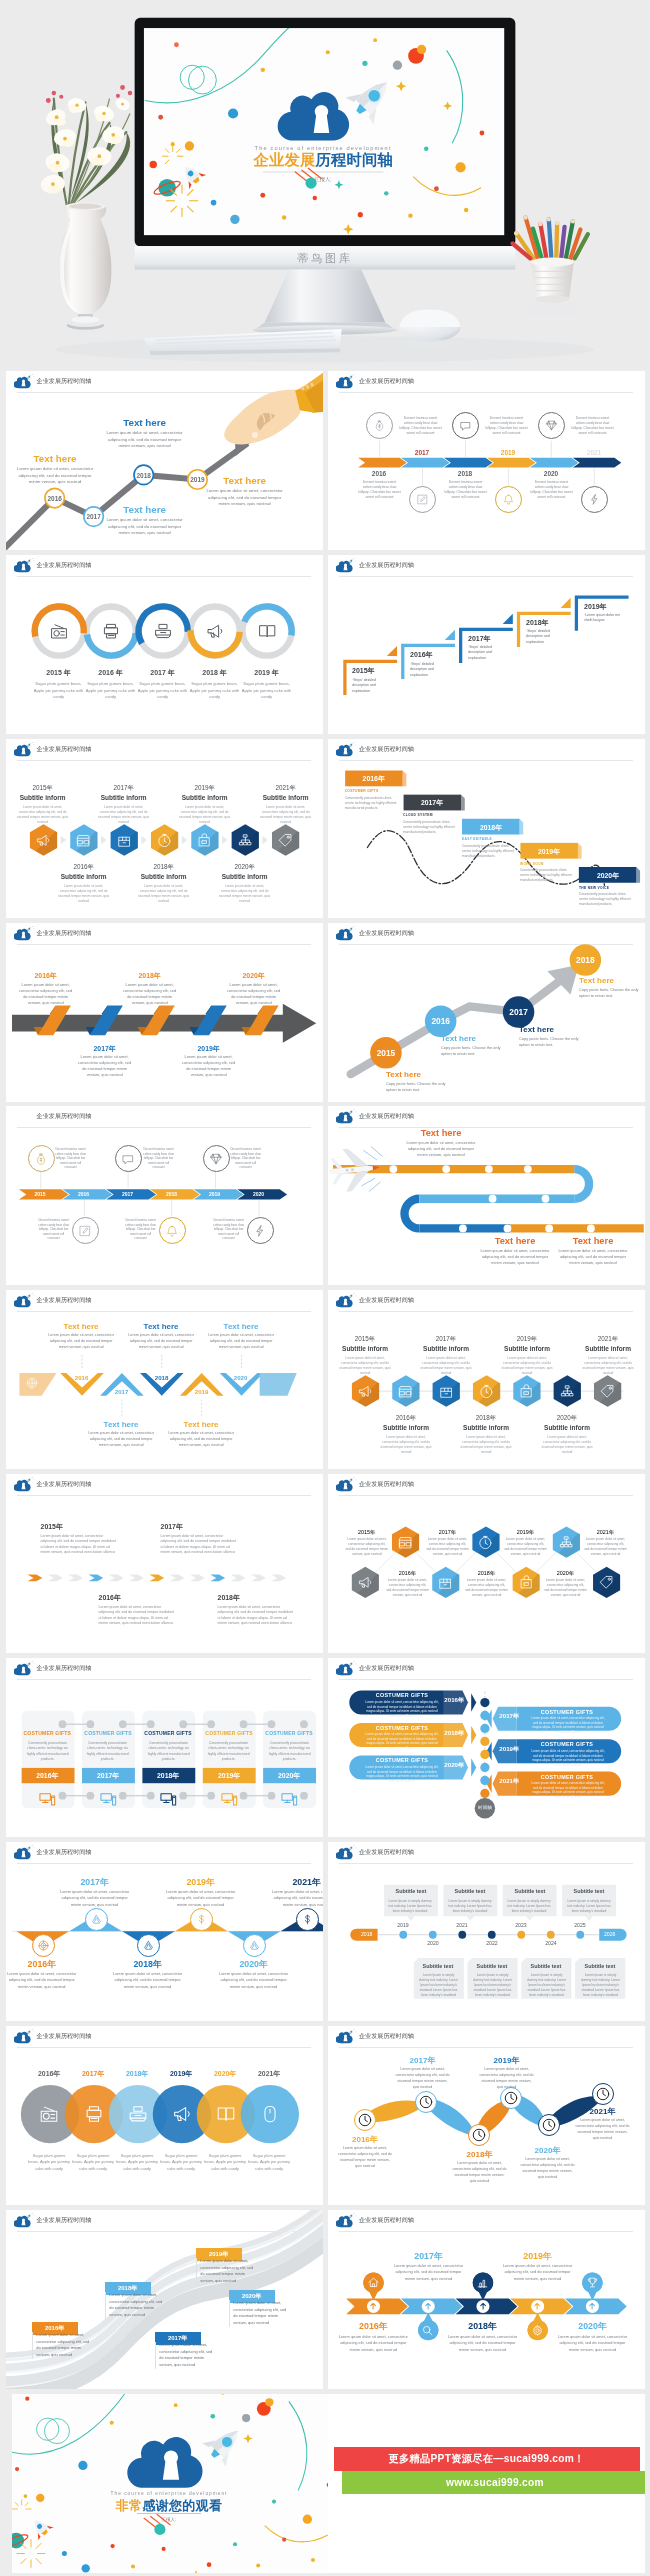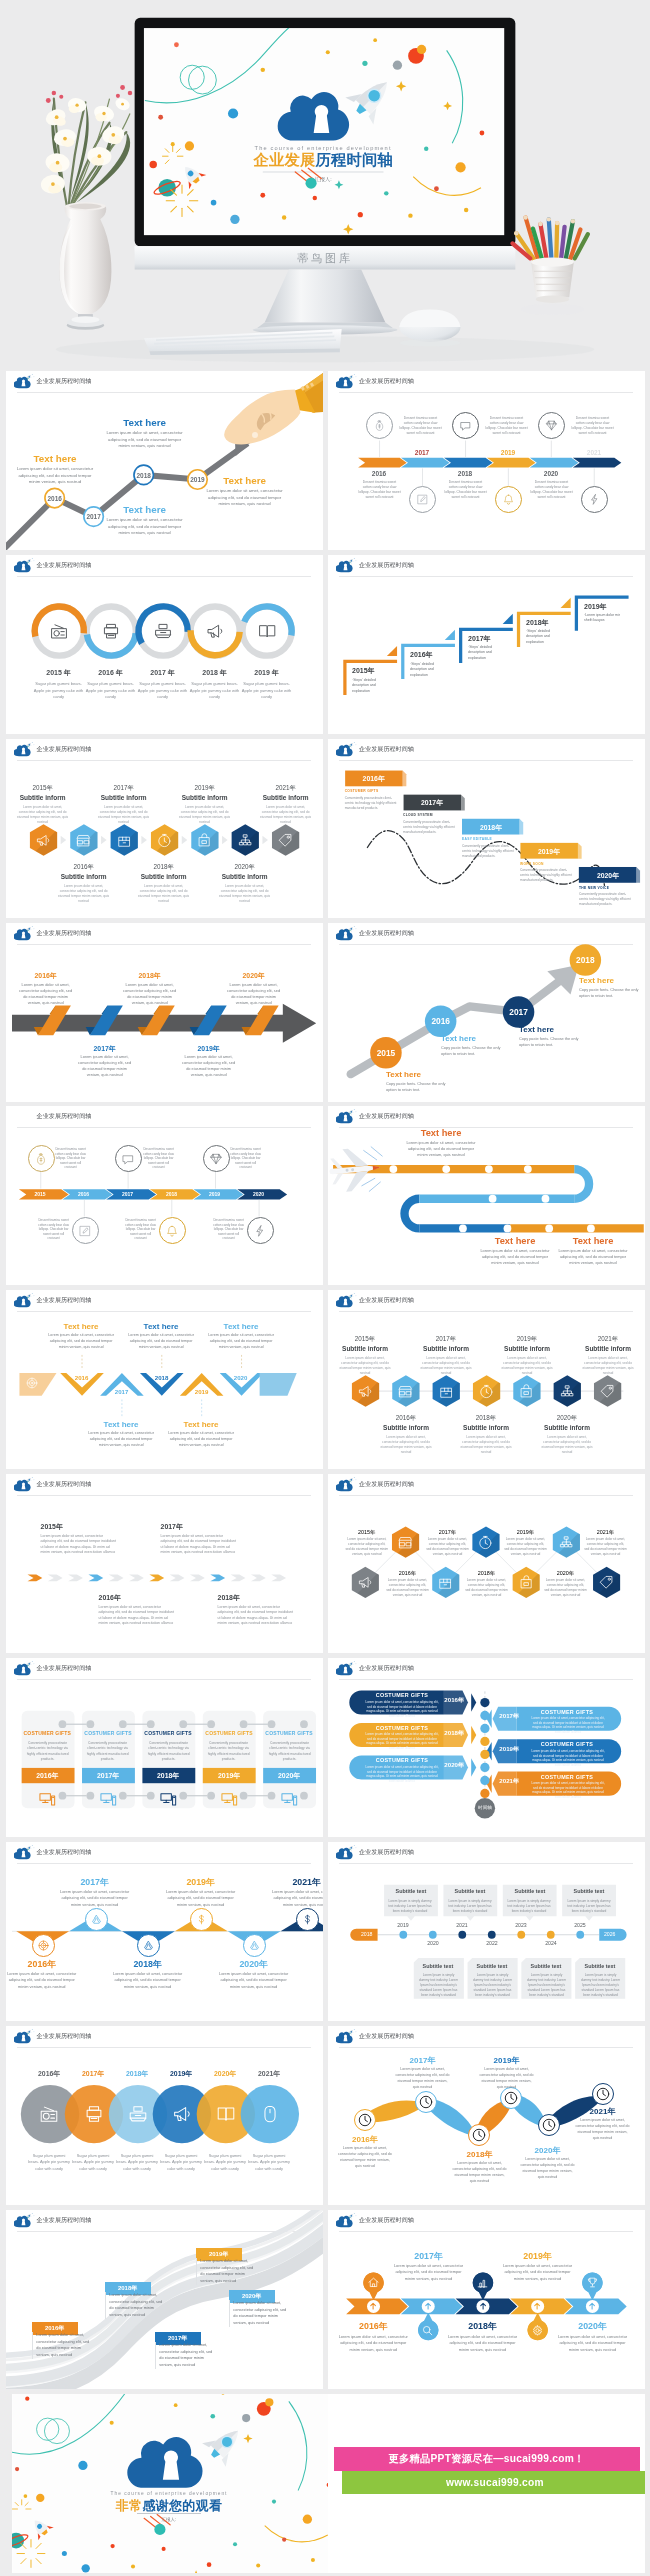"更多精品PPT资源尽在—sucai999.com！" .promo1 { background: #ec4899 -> #ef4444 }
